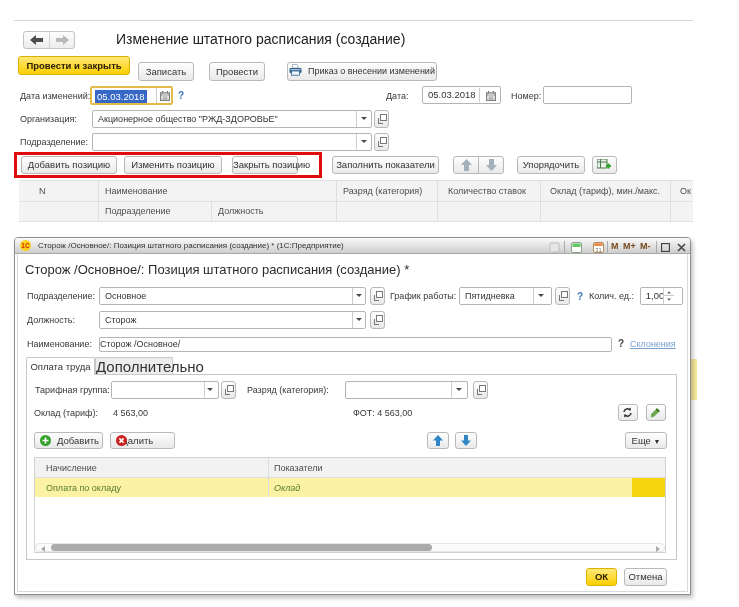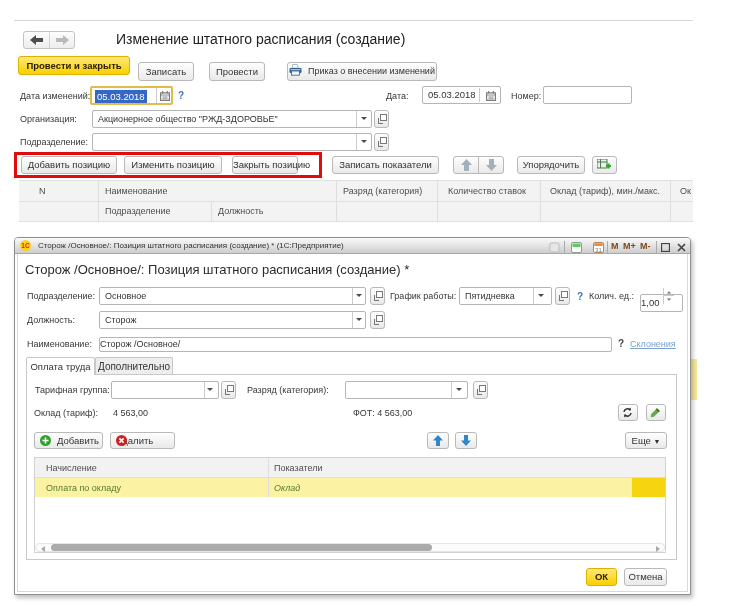"Записать показатели" div.btn { text: Записать -> Заполнить }
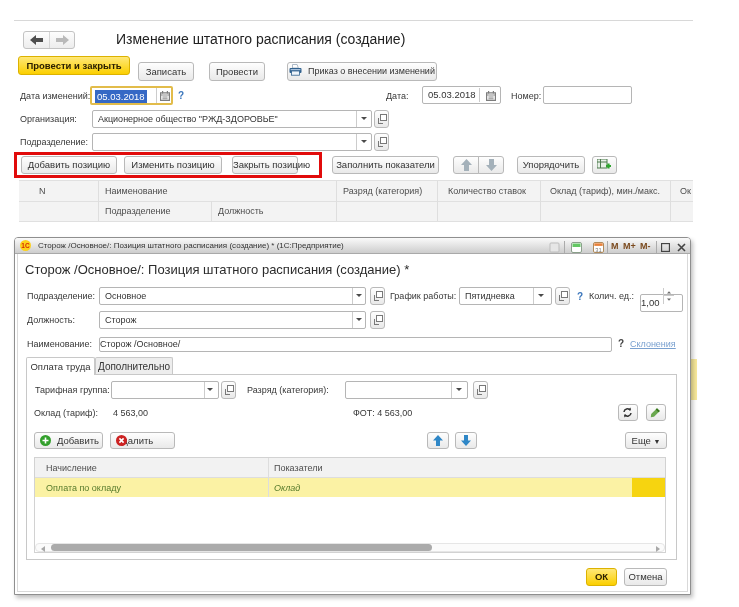"1,00" div.fld { text-align: left -> center; top: 294px -> 287px }
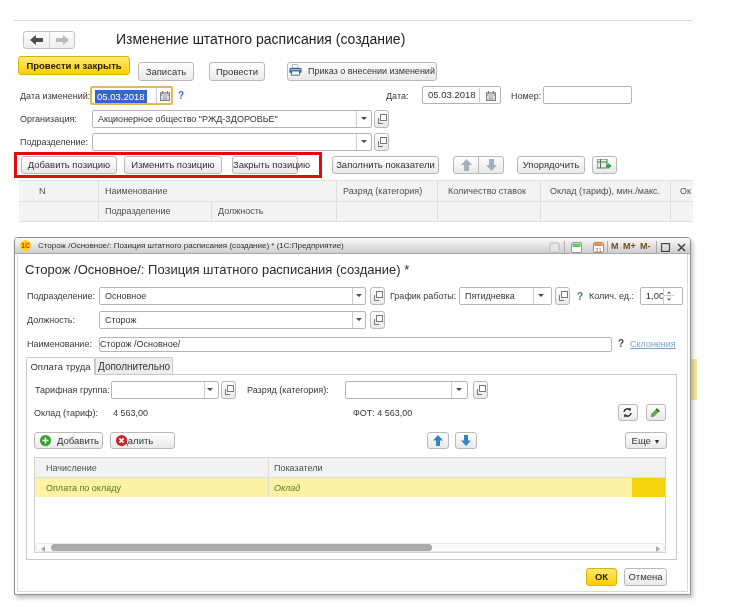"Дополнительно" div.abs { font-size: 10px -> 15px }
